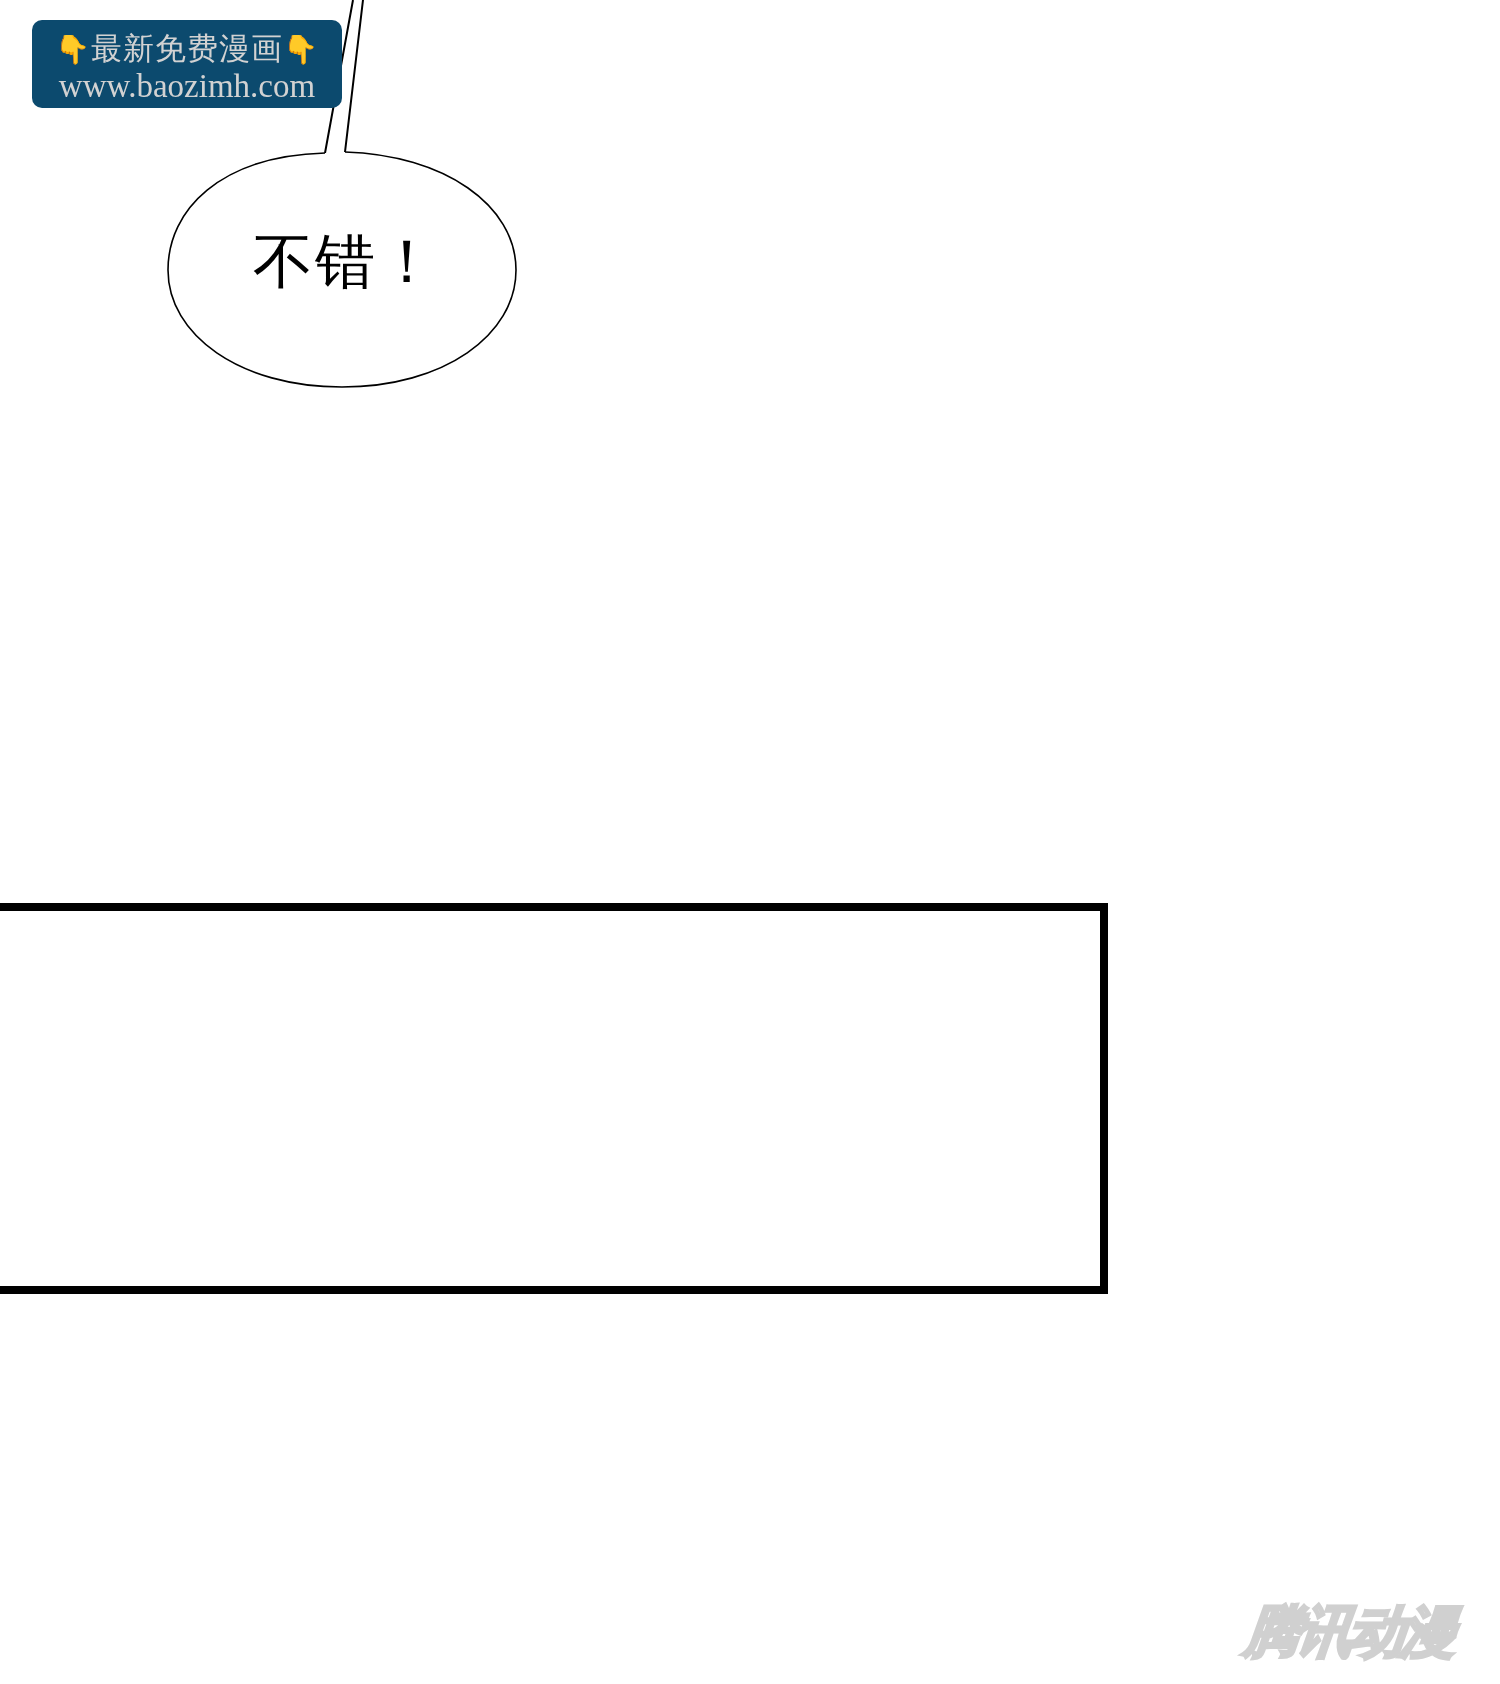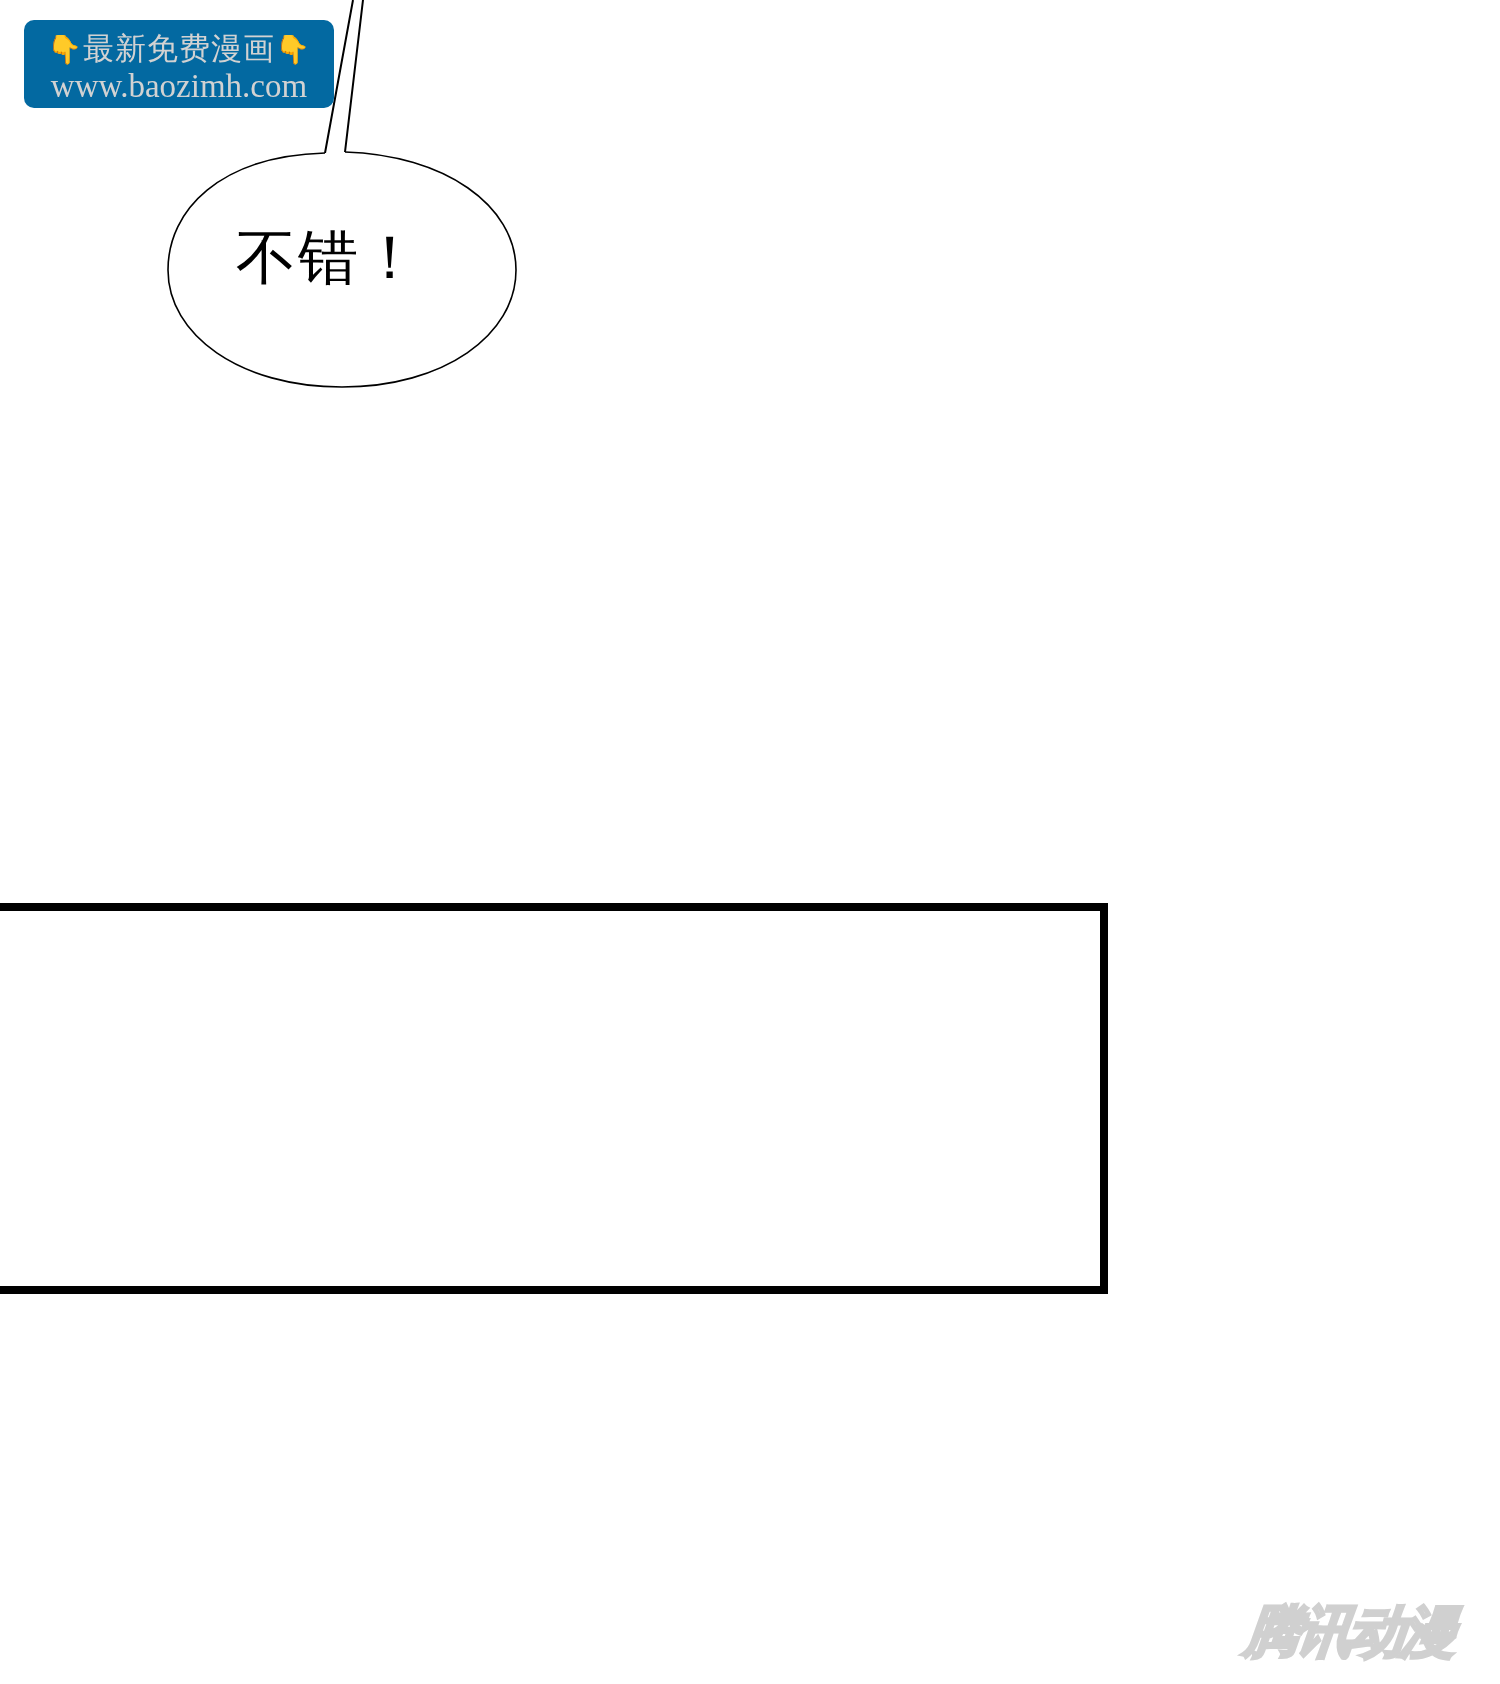"👇最新免费漫画👇" .watermark-top { background: #0369a1 -> #0c4a6e; left: 24px -> 32px }
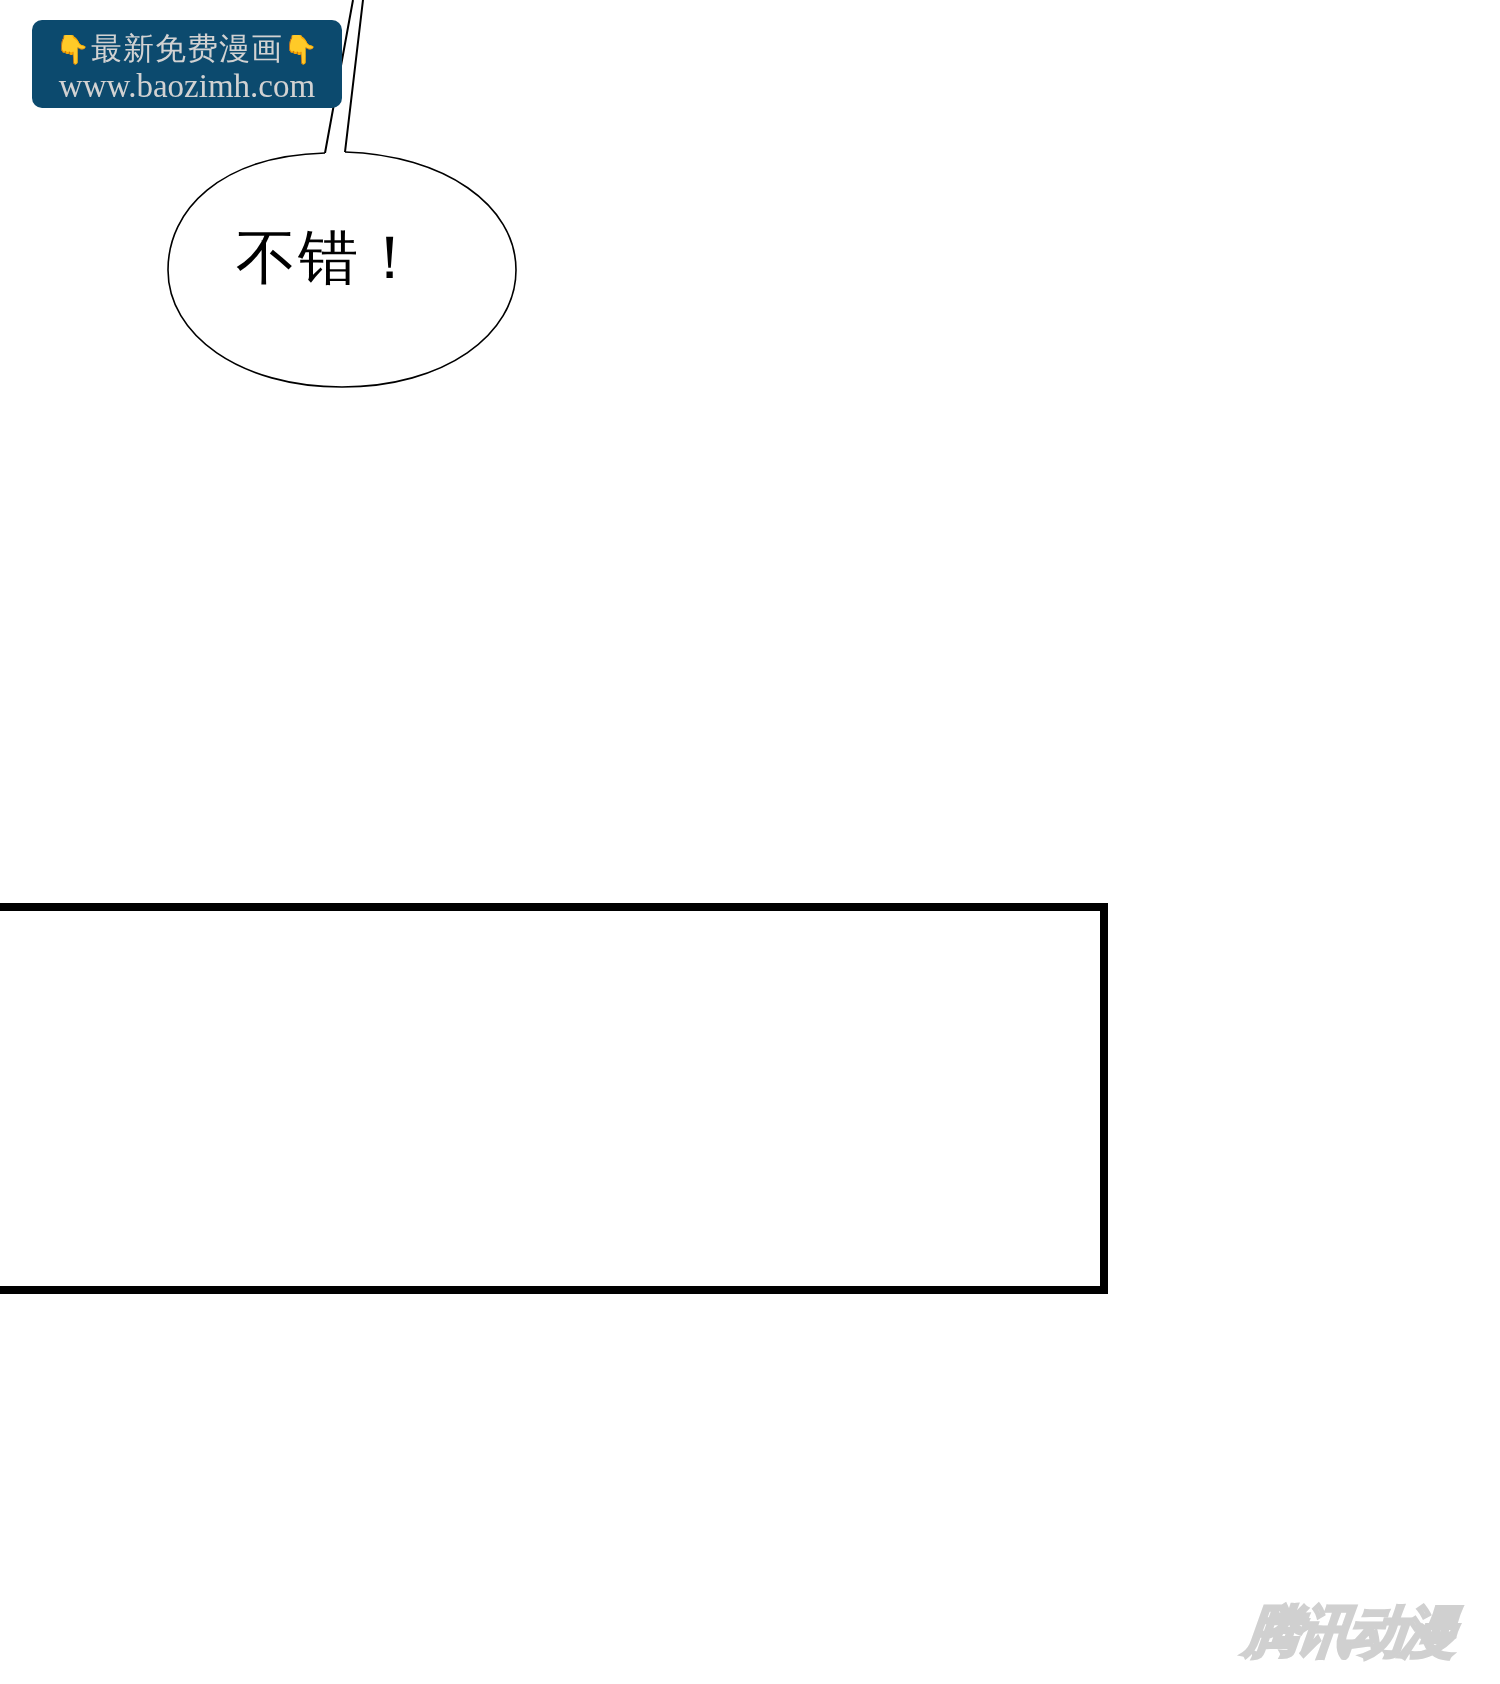"不错！" .bubble-text { font-family: Liberation Mono, monospace -> Liberation Serif, serif; left: 199px -> 216px }
